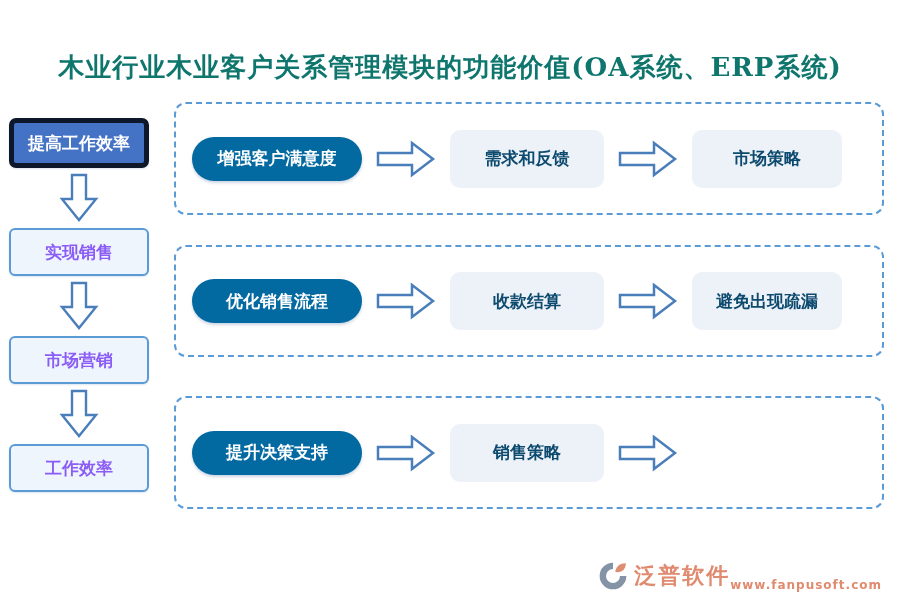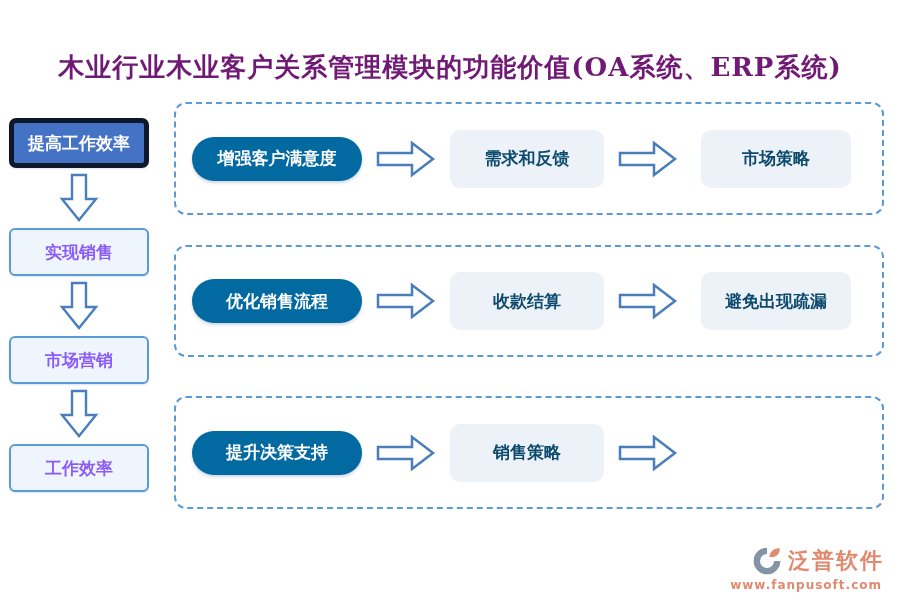"木业行业木业客户关系管理模块的功能价值(OA系统、ERP系统)" .title { color: #701a75 -> #0f766e }
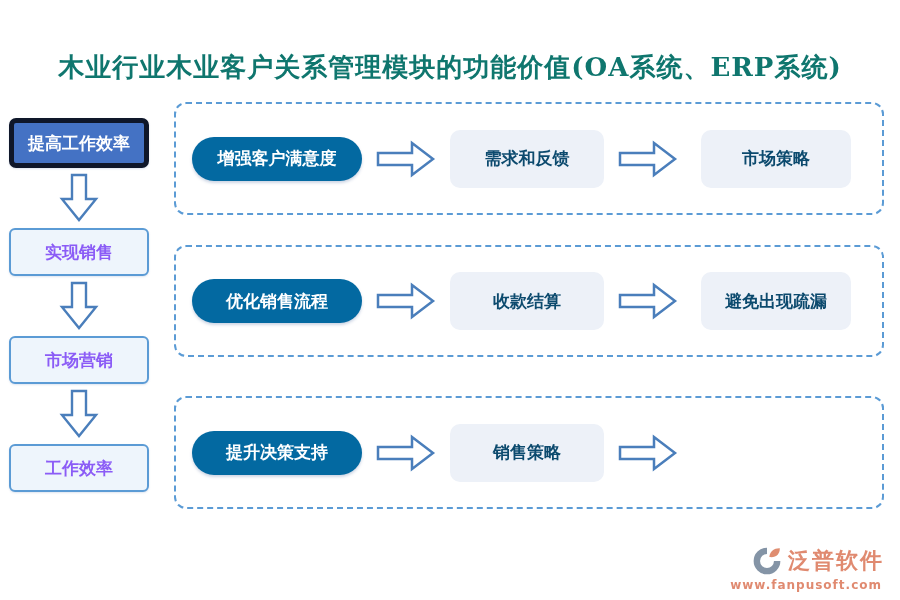"市场策略" .step-b { margin-left: 9px -> none }
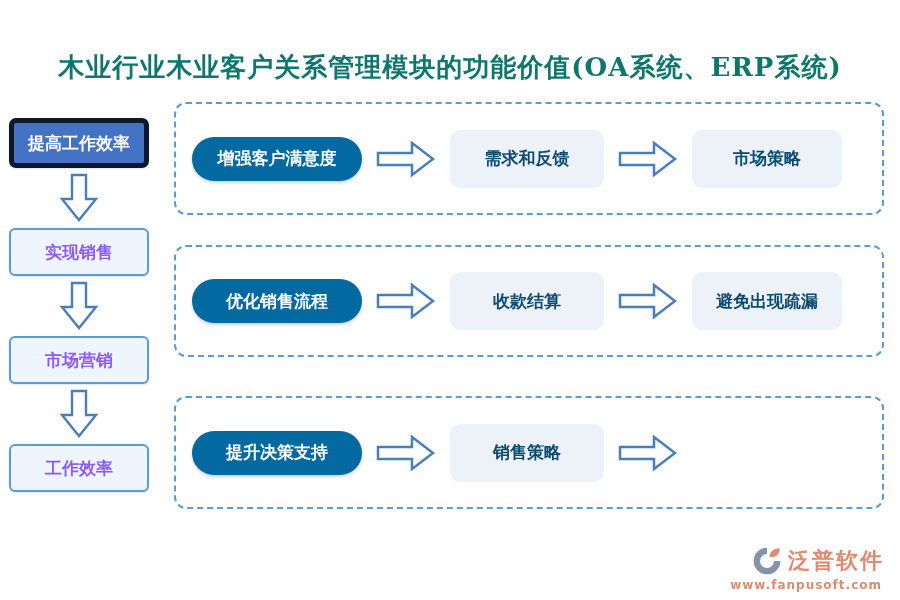"泛普软件" .watermark { flex-direction: column -> row }
